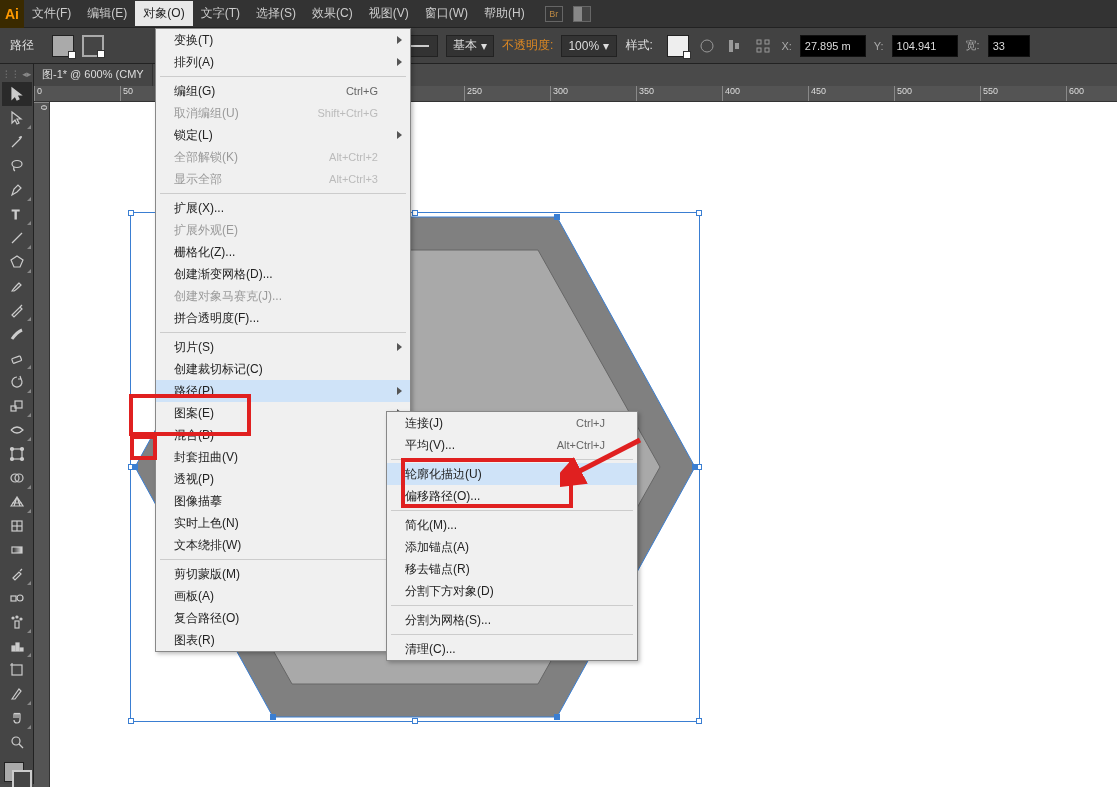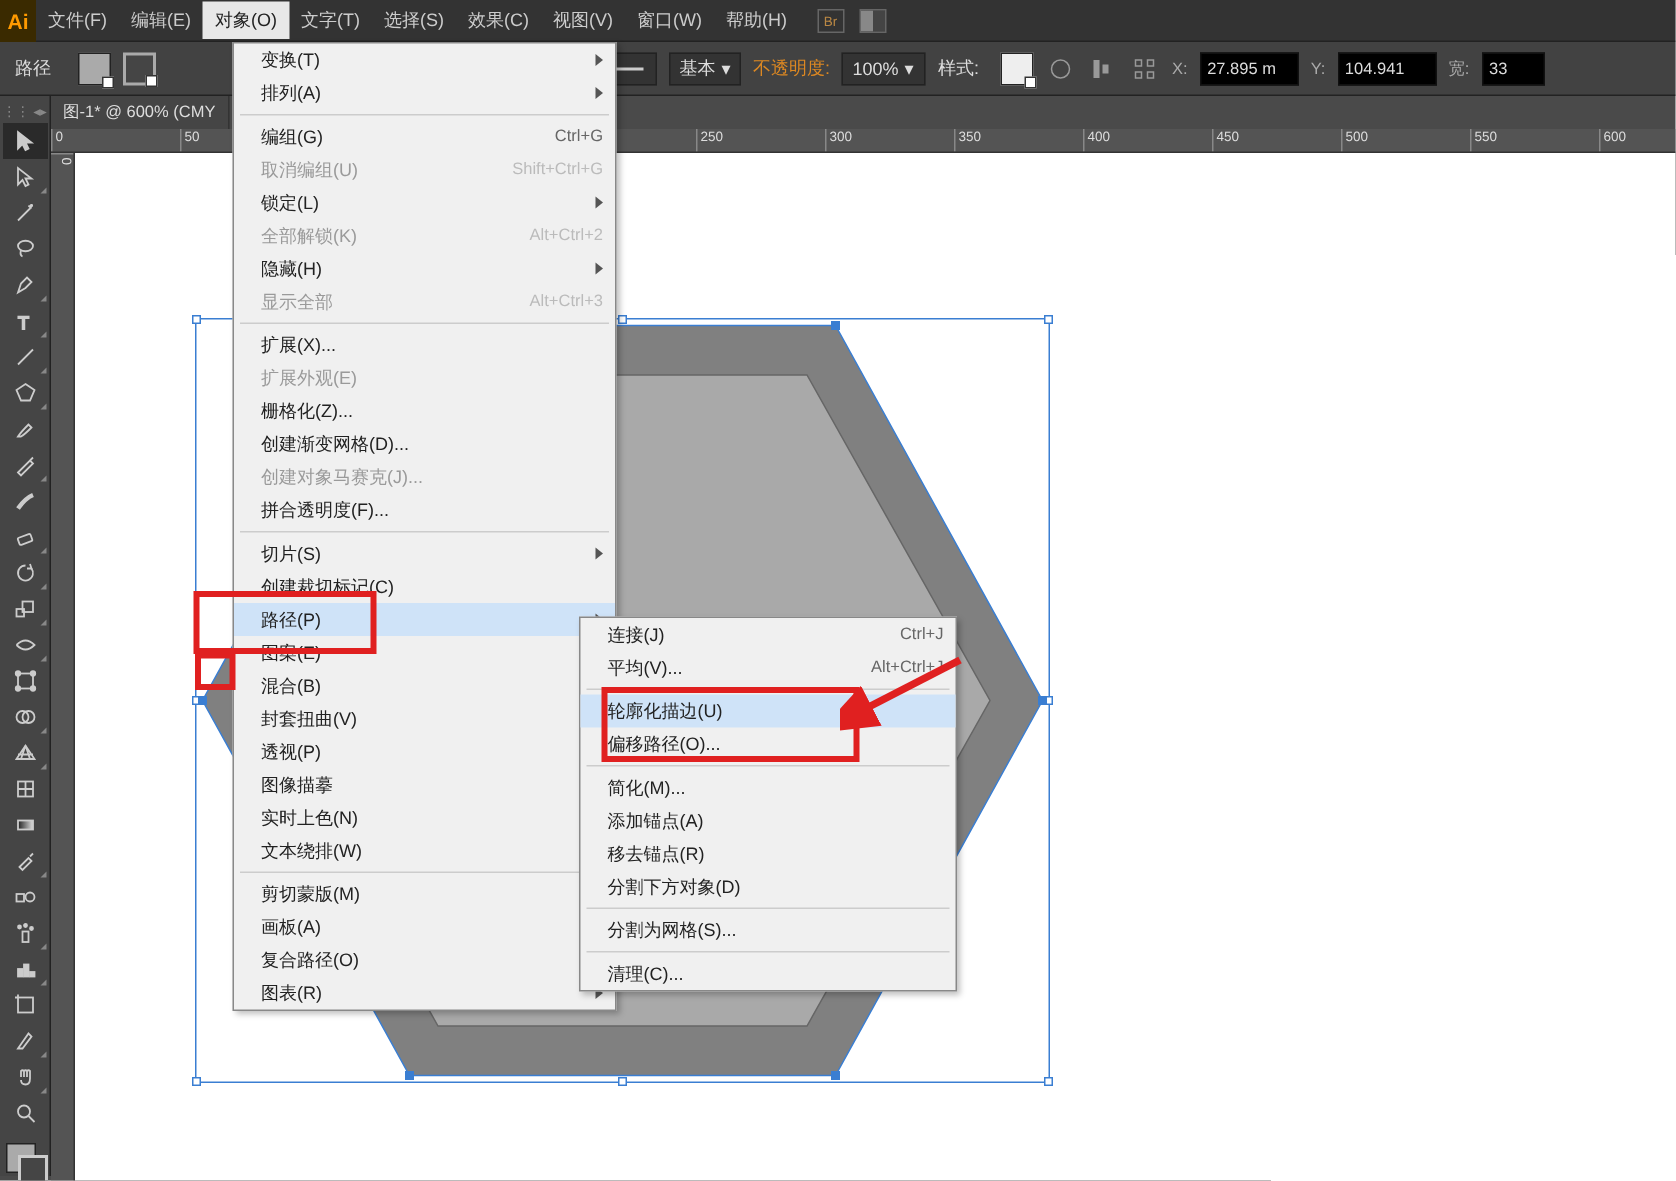"变换(T)" .dm-item { padding: 3px 8px 3px 18px -> 3px 32px 3px 18px }
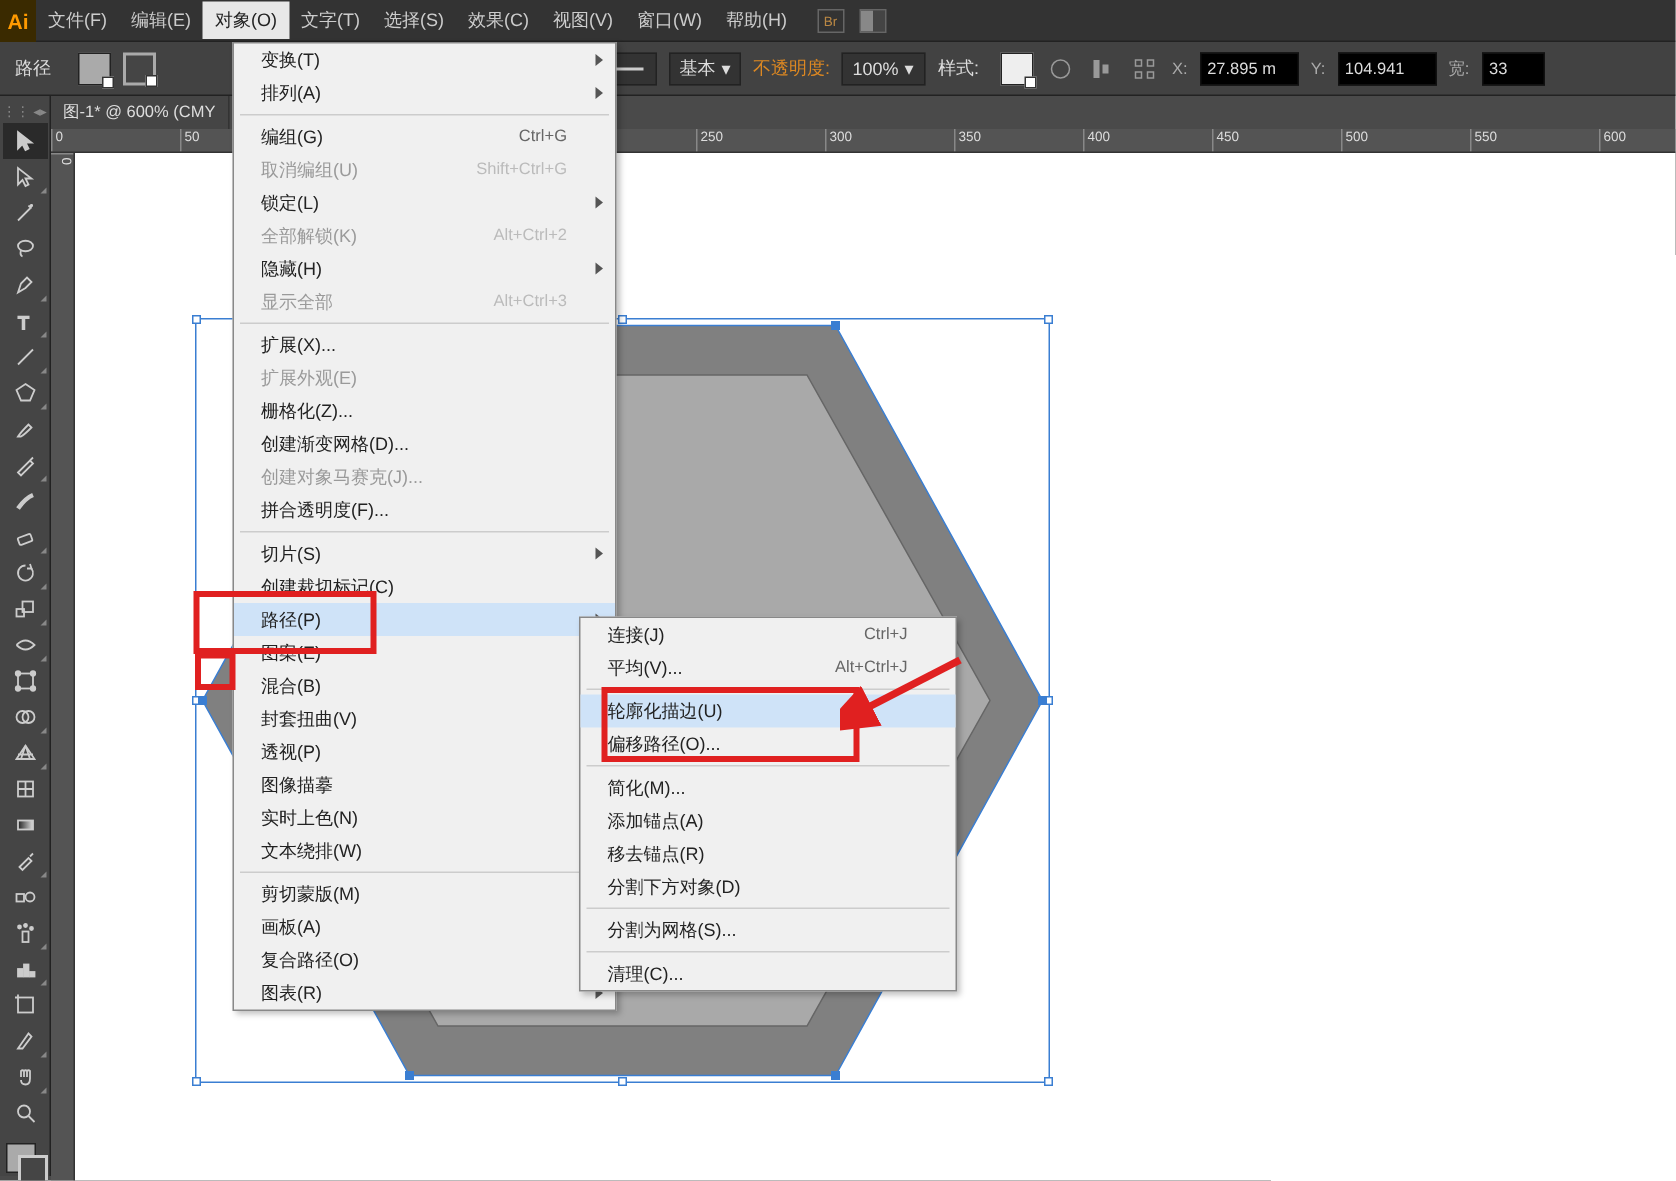"隐藏(H)" div.dm-item { html: <div> <span>隐藏(H)</span> <span></span> </div> -> none }
